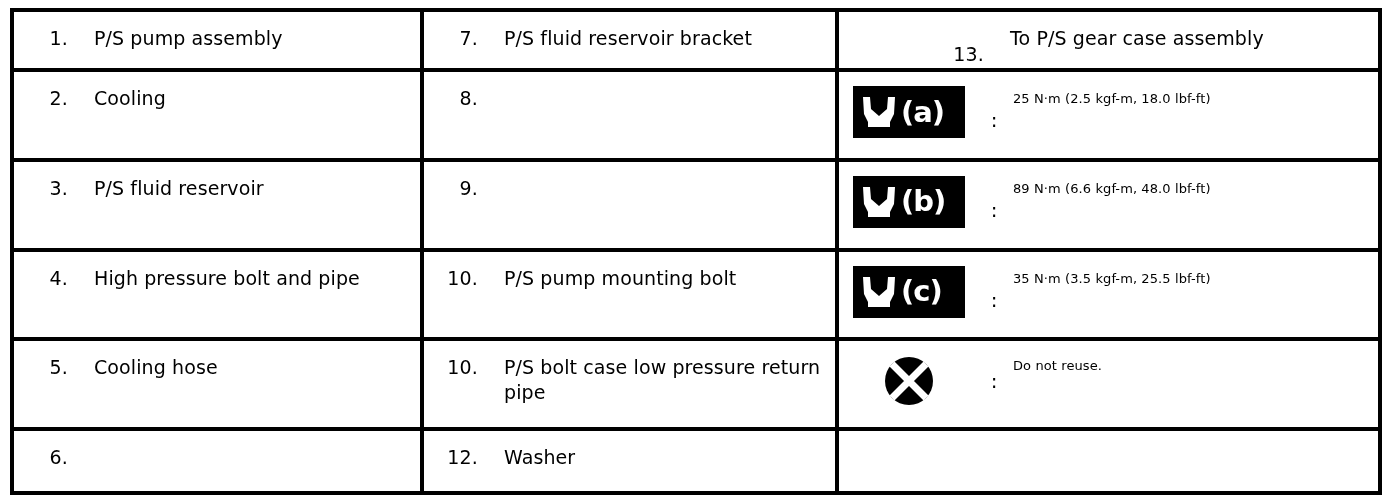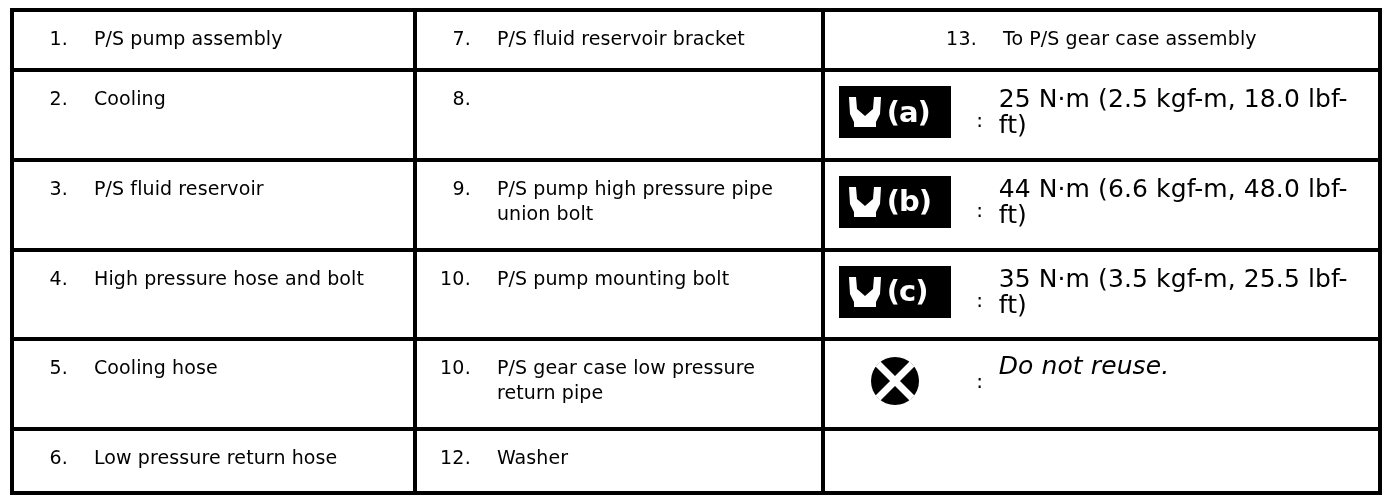"13." .legend-row.centered .part-num { margin-top: none -> 16px }
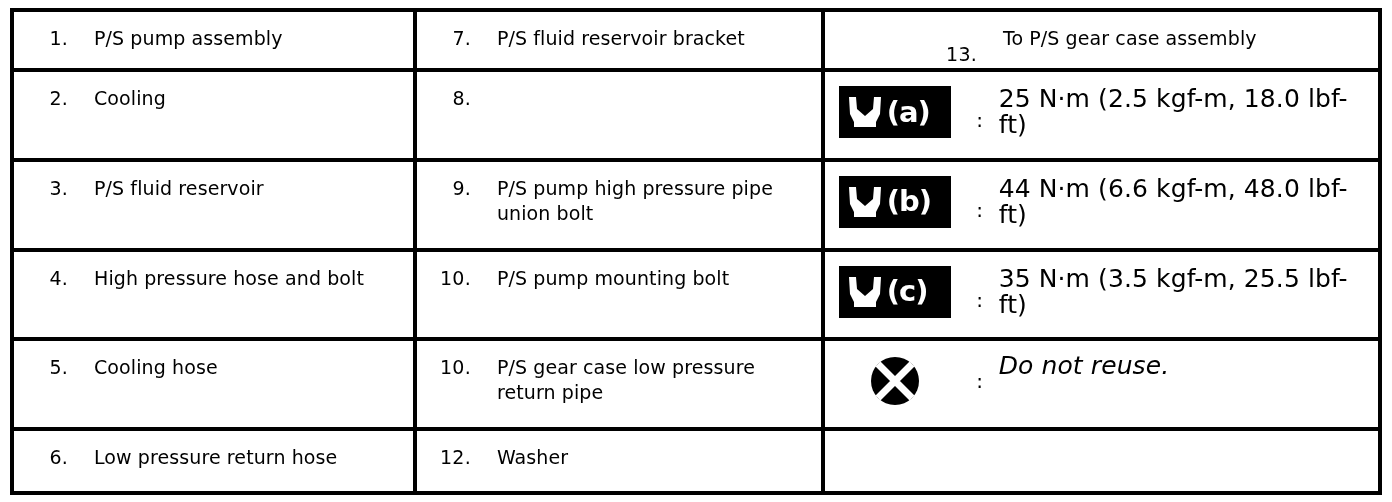"25 N·m (2.5 kgf-m, 18.0" .spec-text { font-size: 25px -> 13px }
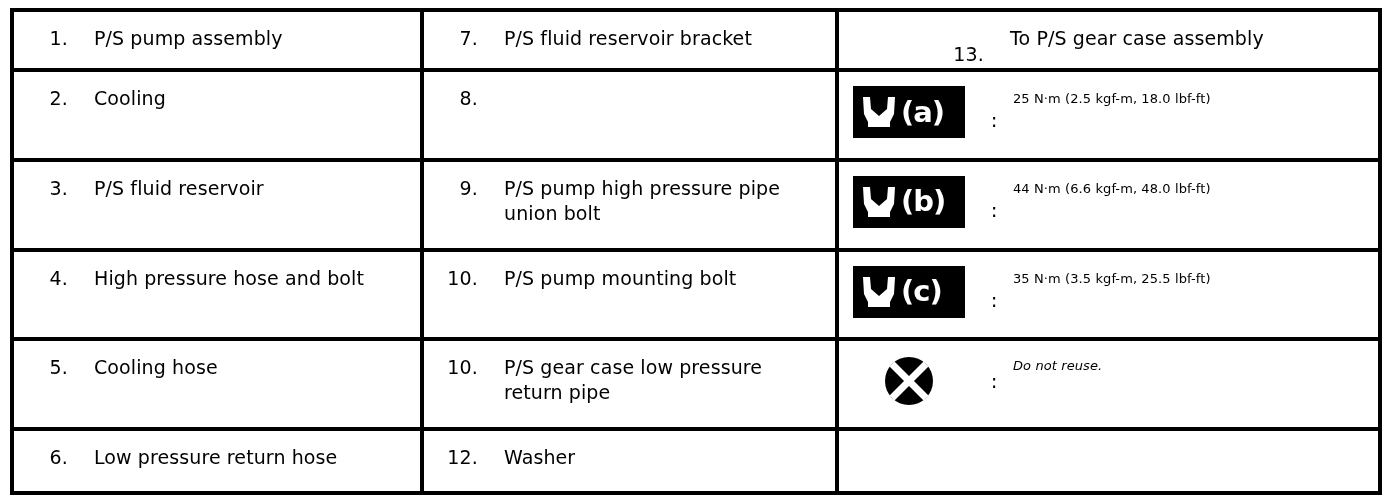"P/S pump high pressure pipe" span.part-label { html: <span>P/S pump high pressure pipe union bolt</span> -> none }
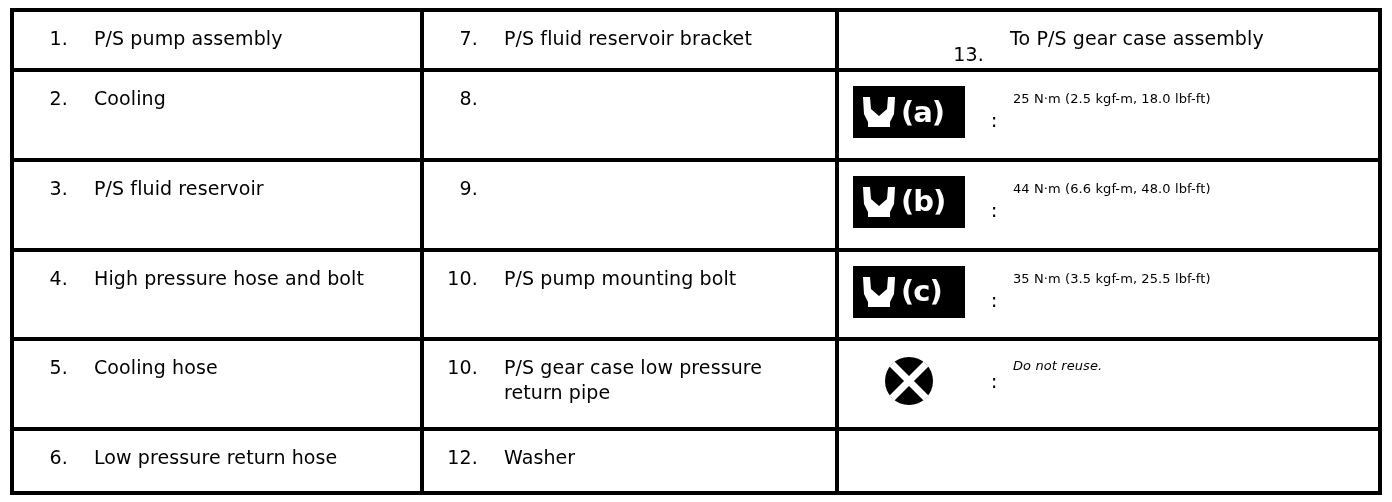"44 N·m (6.6 kgf-m, 48.0" span.spec-text { text: 44 -> 89 }
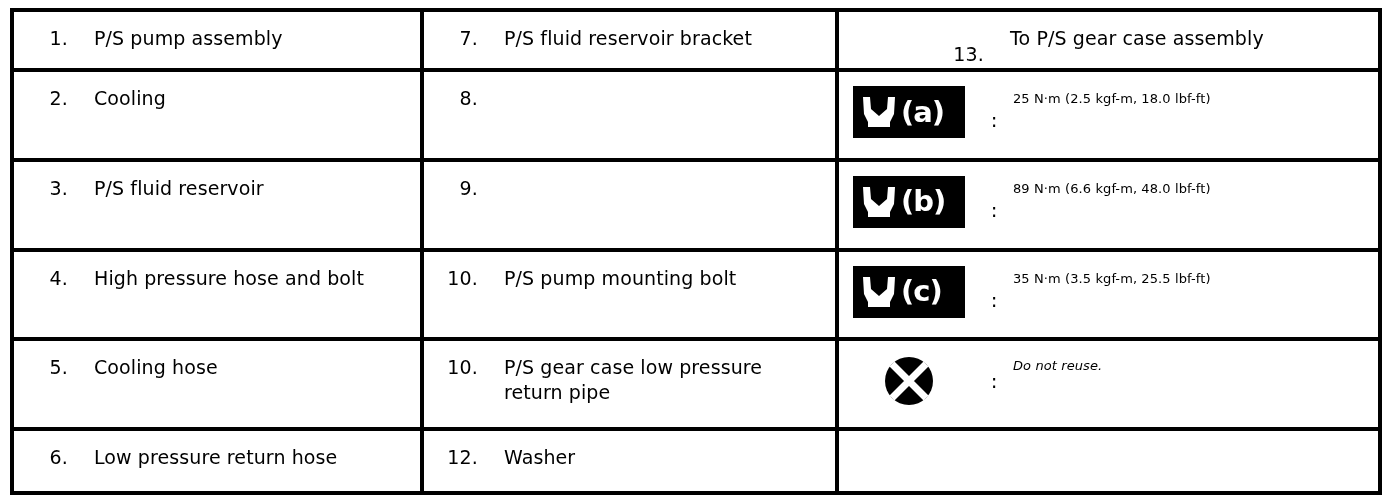"High pressure hose and bolt" span.part-label { text: hose and bolt -> bolt and pipe }
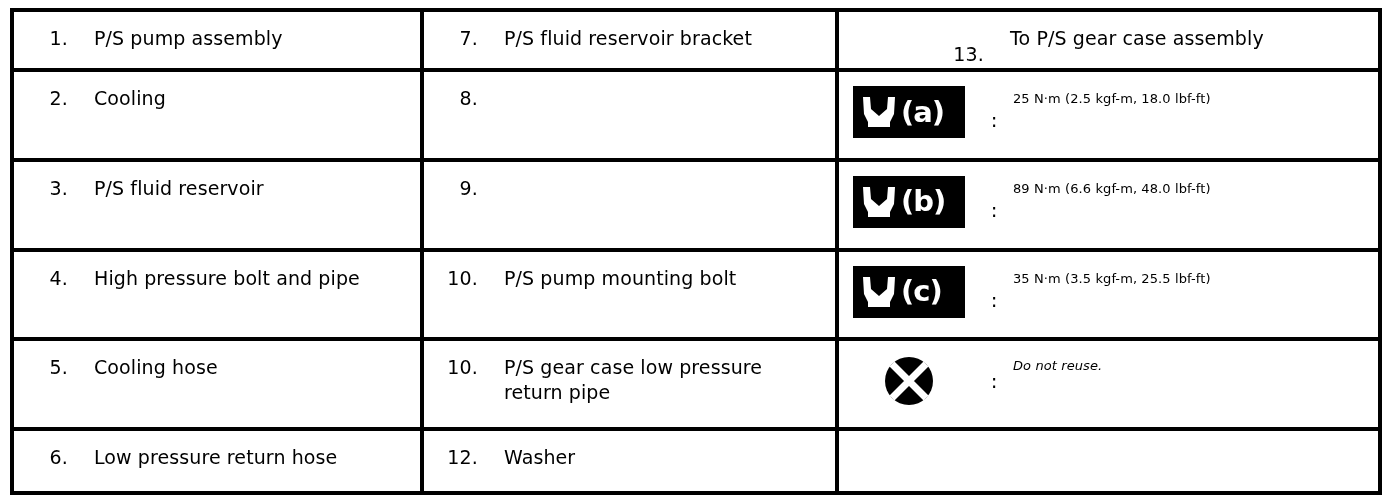"P/S gear case low pressure" span.part-label { text: gear -> bolt }
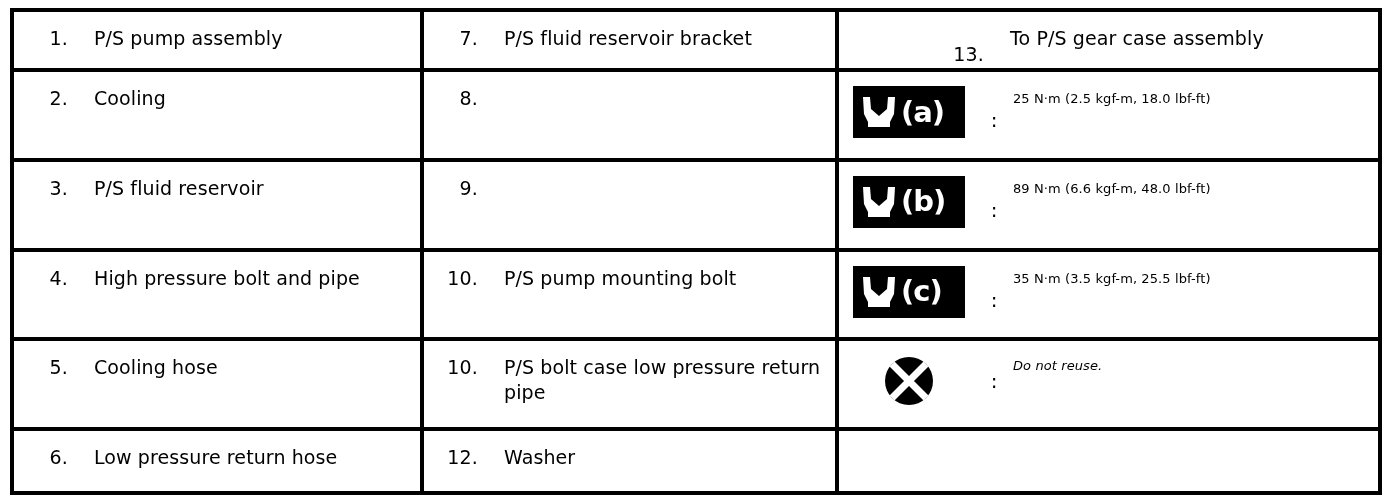"Do not reuse." .spec-row.reuse .spec-text { font-style: italic -> none }
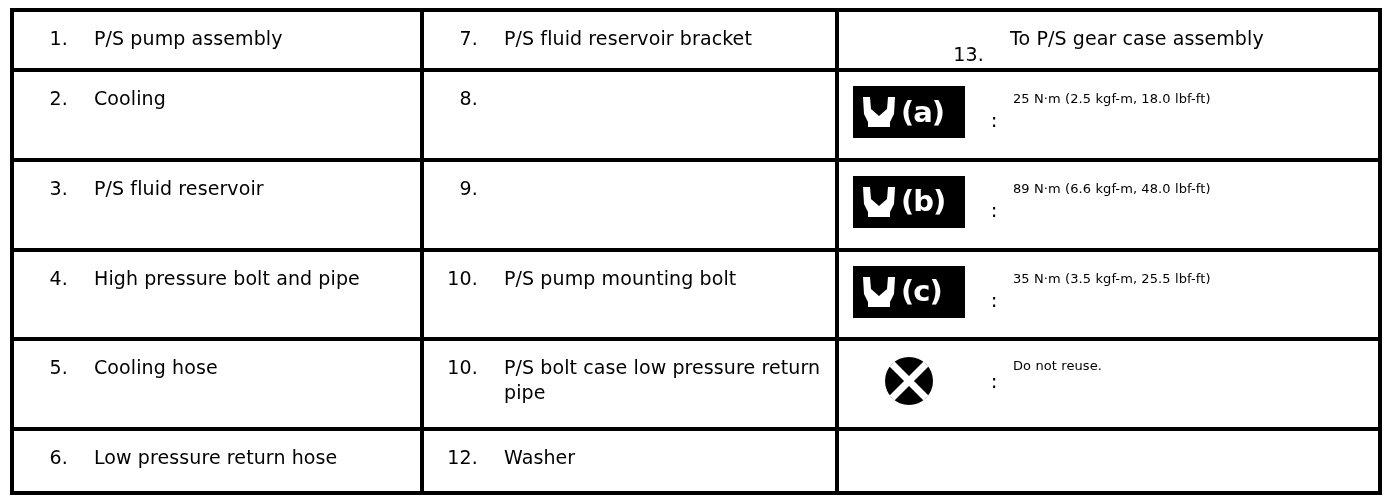"Low pressure return hose" span.part-label { html: <span>Low pressure return hose</span> -> none }
